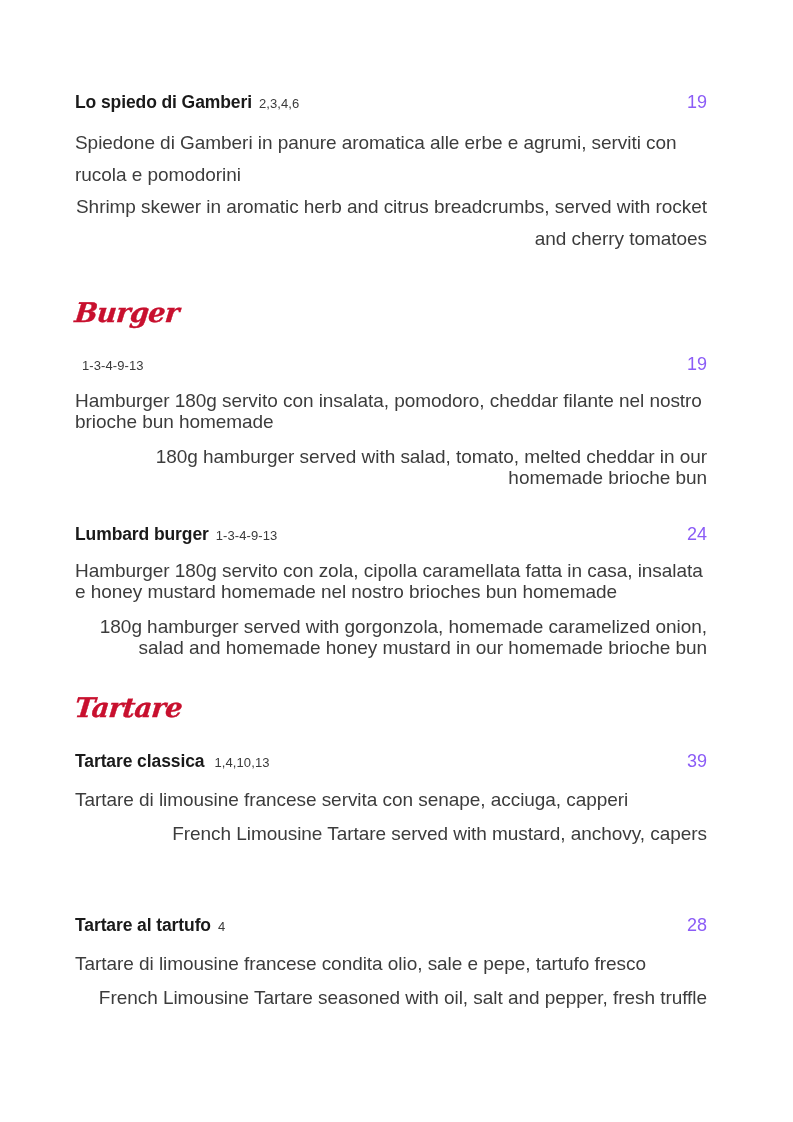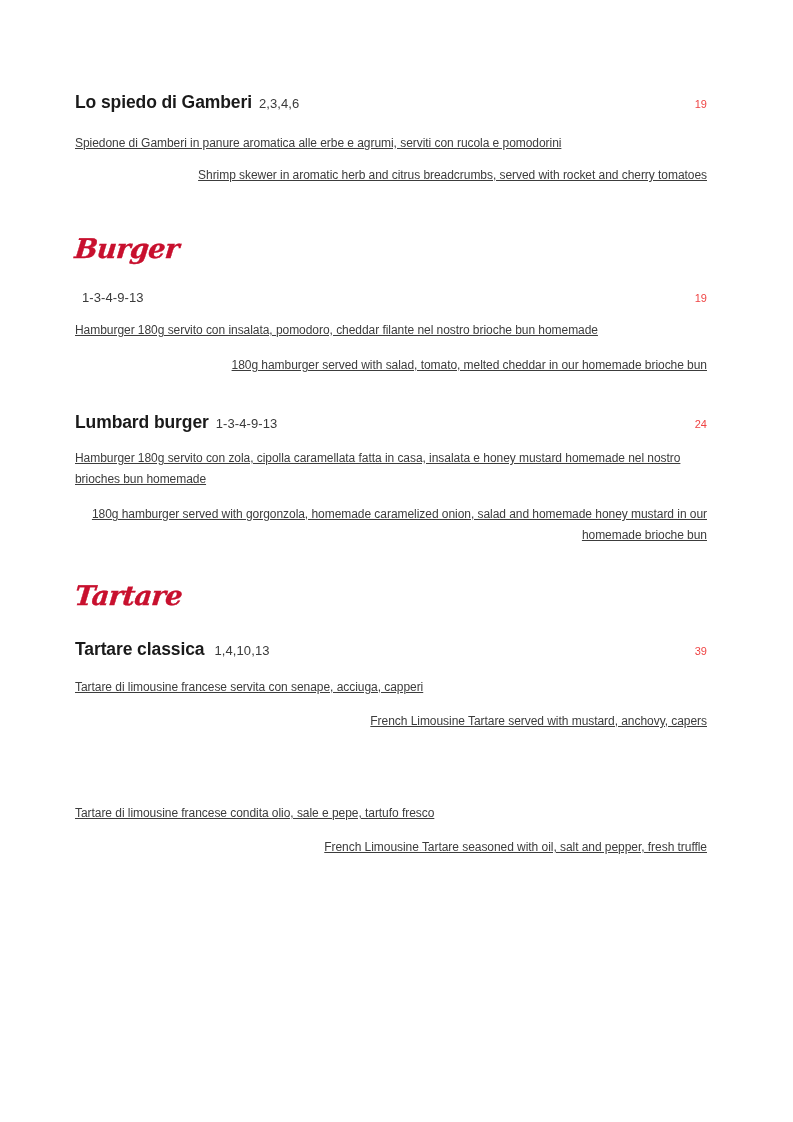"19" .item-price { color: #ef4444 -> #8b5cf6; font-size: 11px -> 18px }
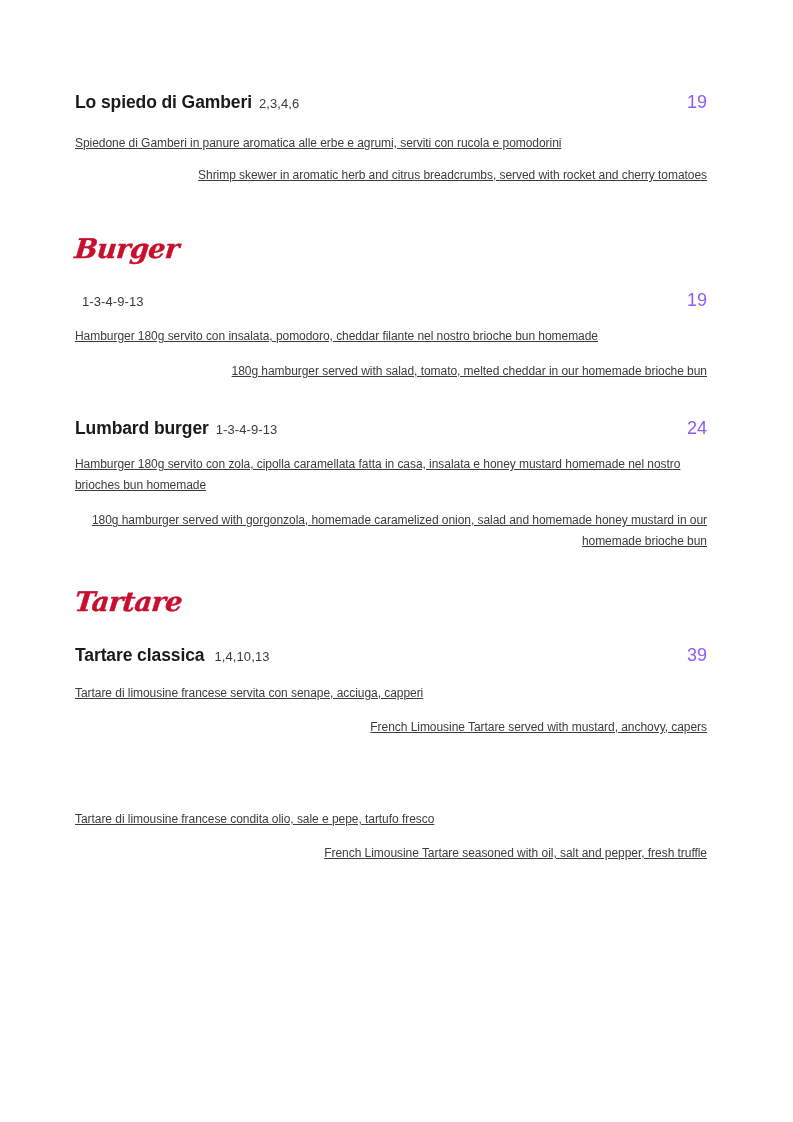"Spiedone di Gamberi in panure" .desc { font-size: 12px -> 19px; text-decoration: underline -> none }
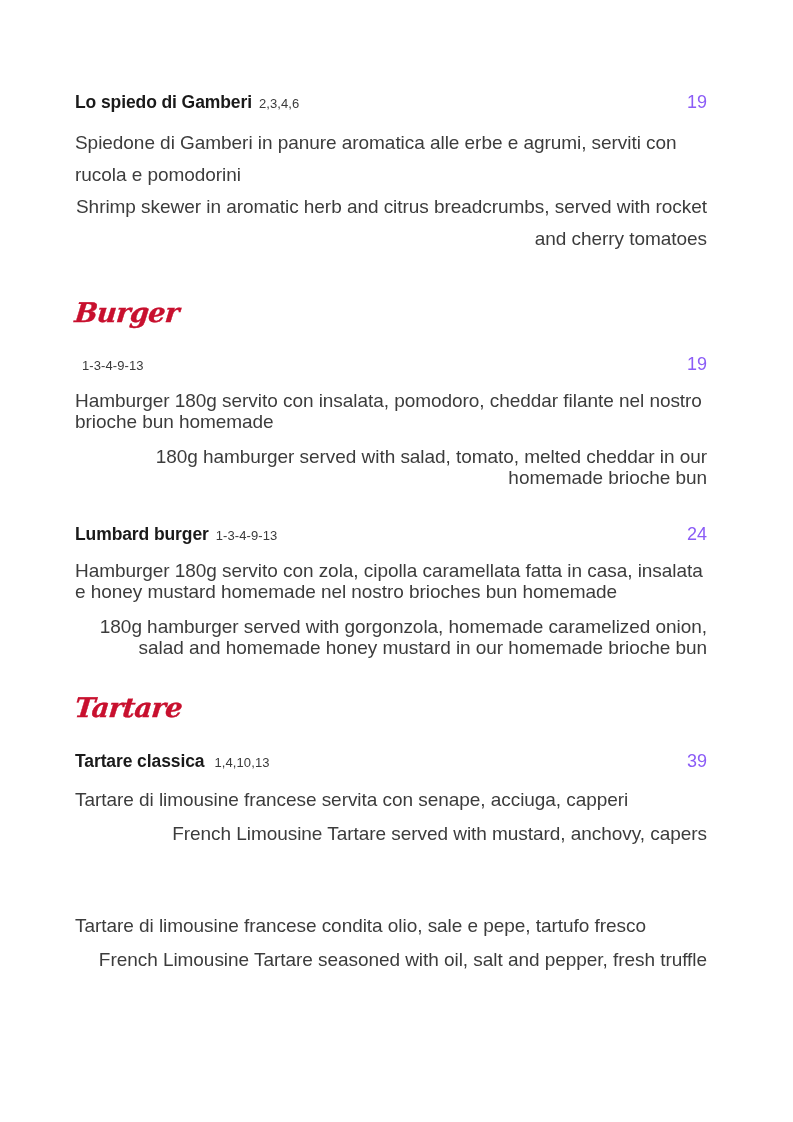"Tartare al tartufo" div.item-head { html: none -> <div> <div> <span>Tartare al tartufo</span> <span>4</span> </div> <span>28</span> </div> }
